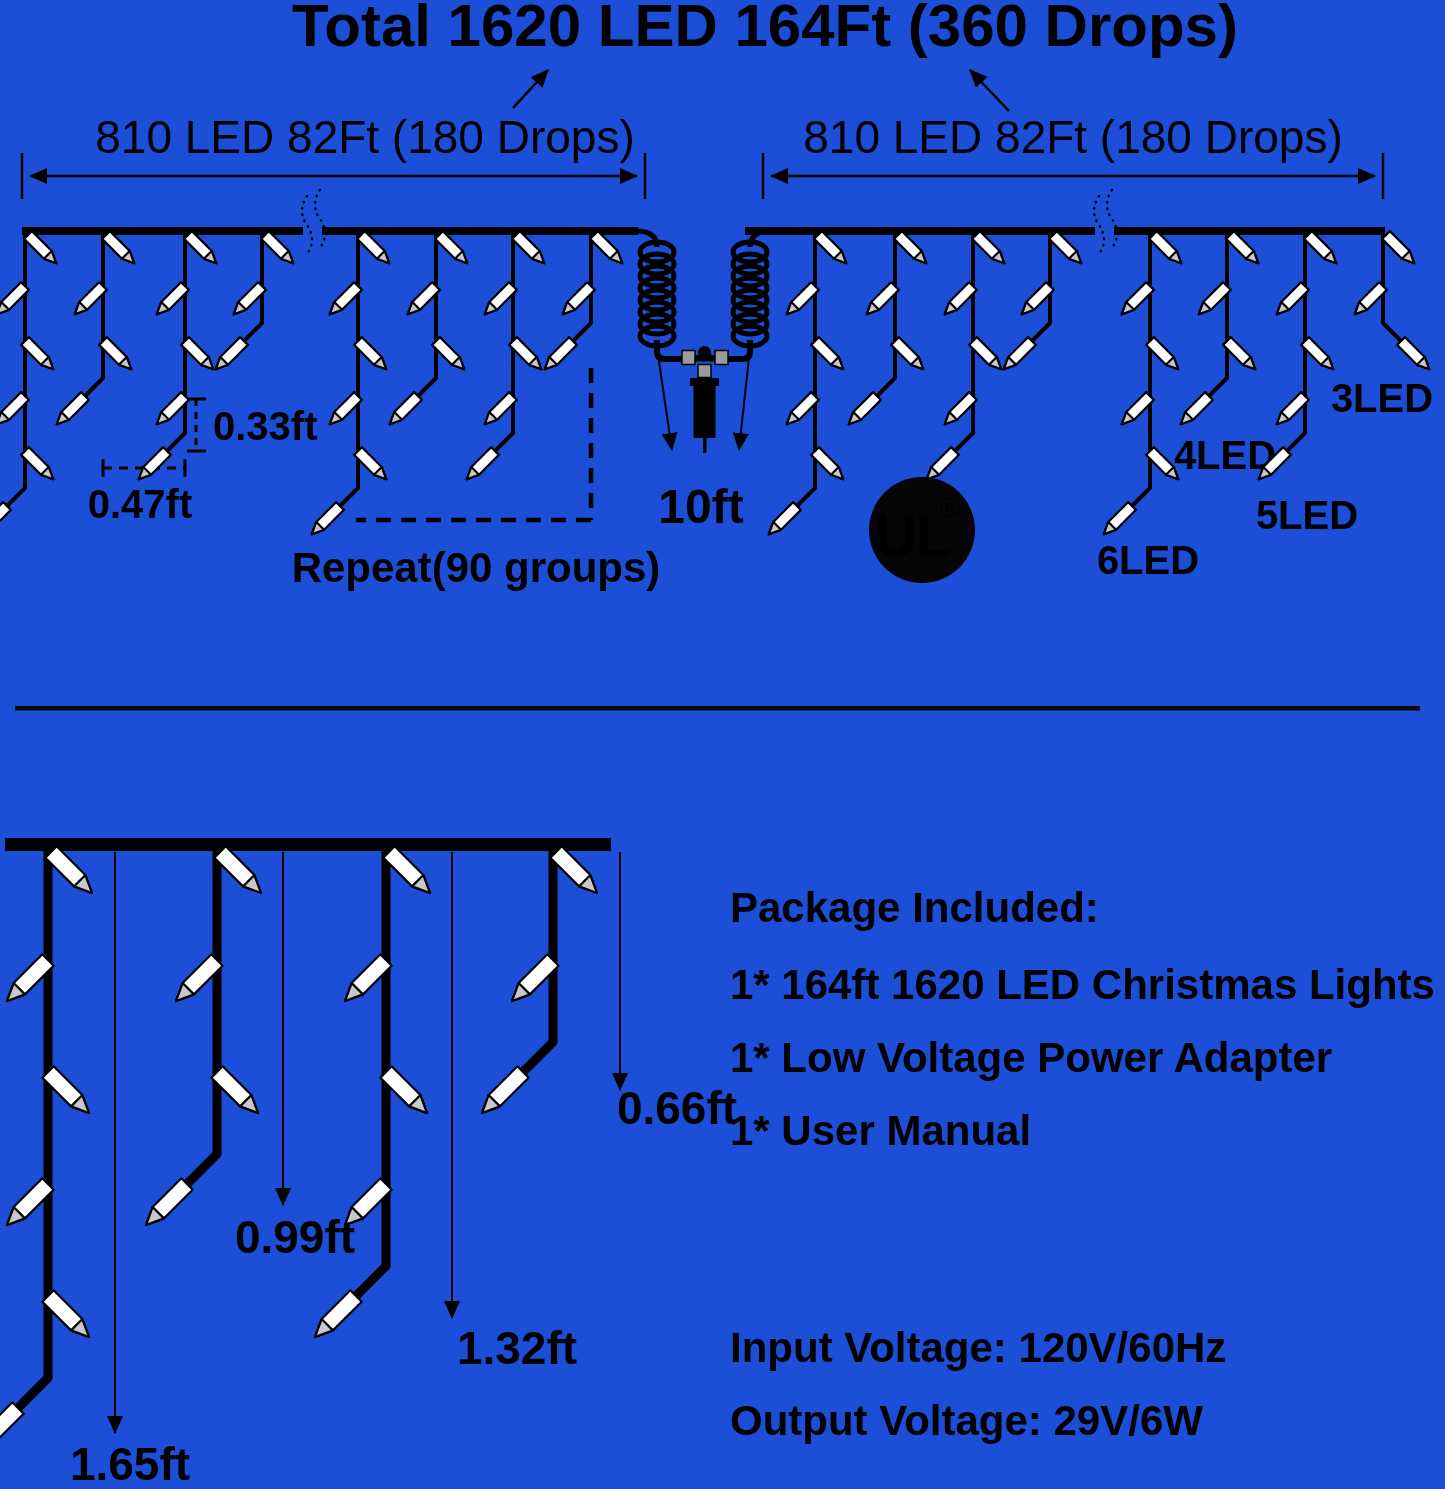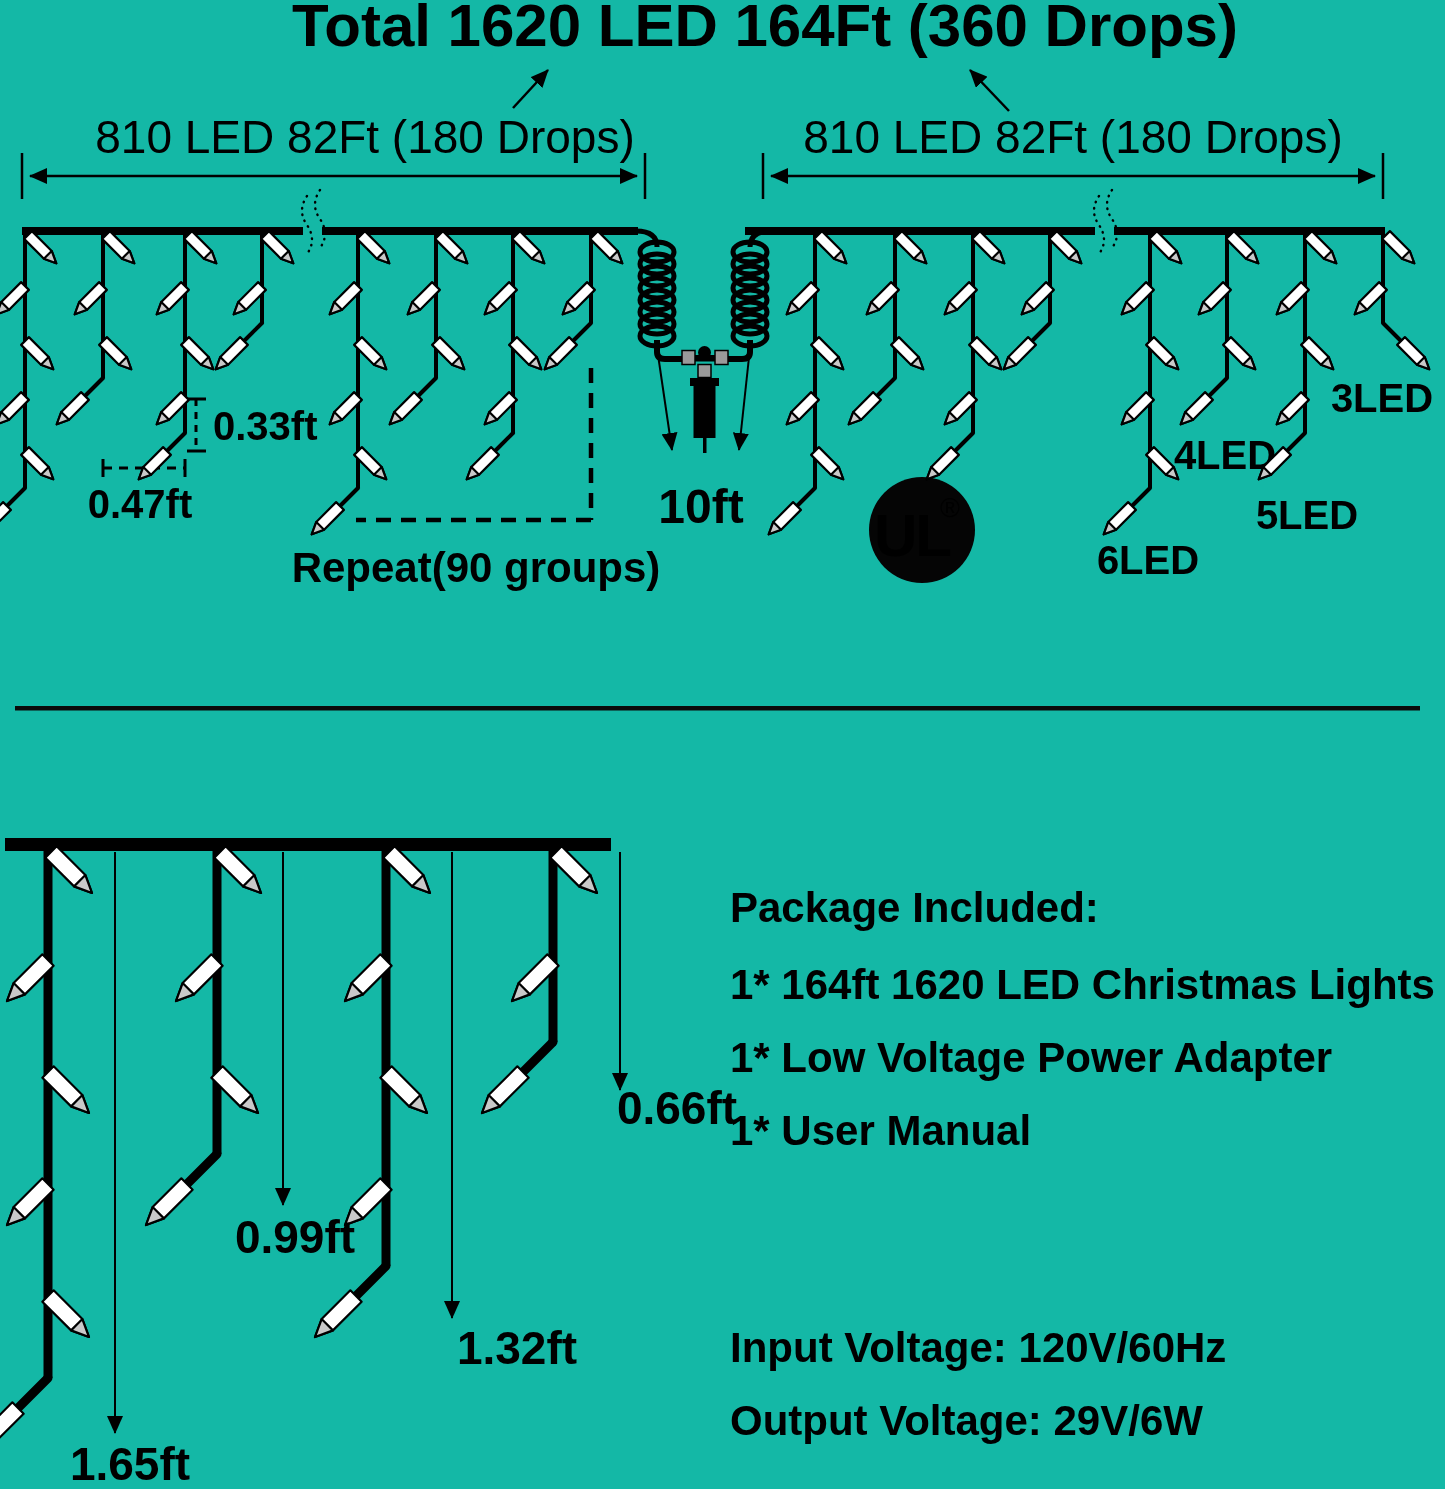"Total 1620 LED 164Ft (360" .canvas { background: #14b8a6 -> #1d4ed8 }
